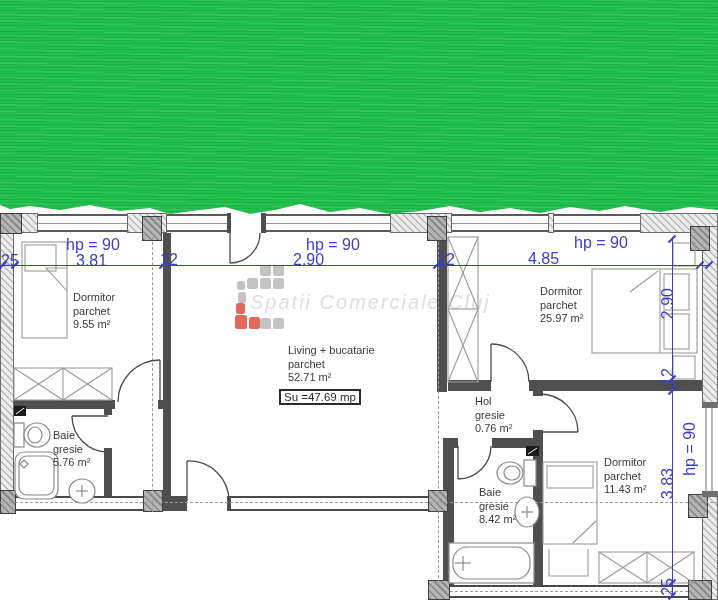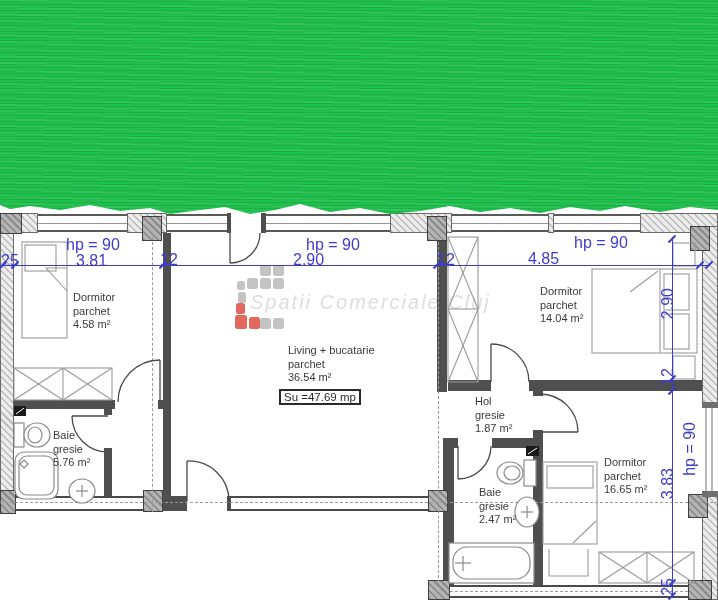"4.58 m²" div { text: 4.58 -> 9.55 }
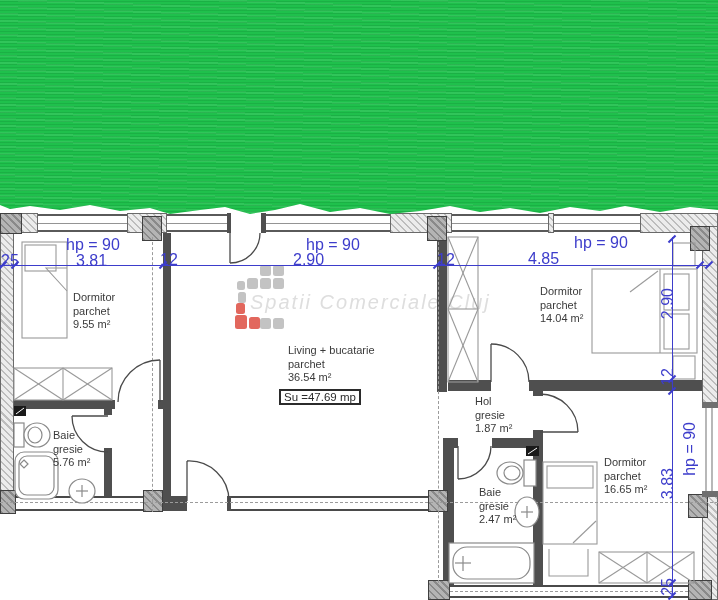"14.04 m²" div { text: 14.04 -> 25.97 }
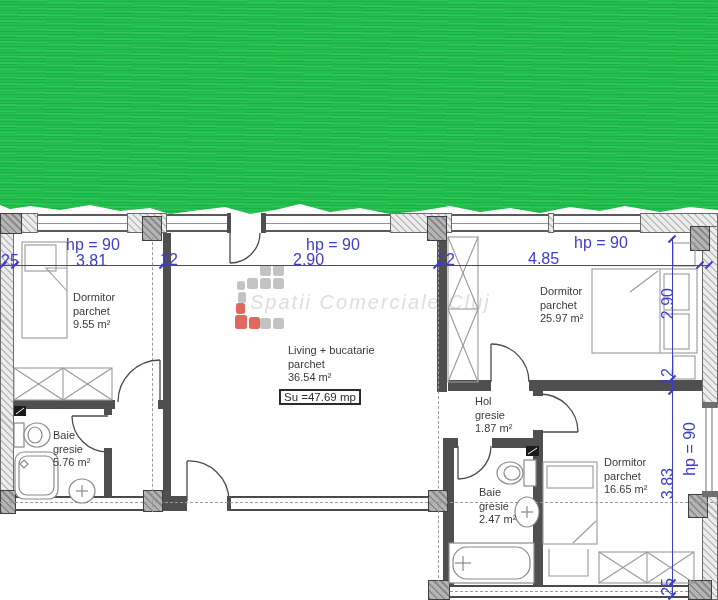"36.54 m²" div { text: 36.54 -> 52.71 }
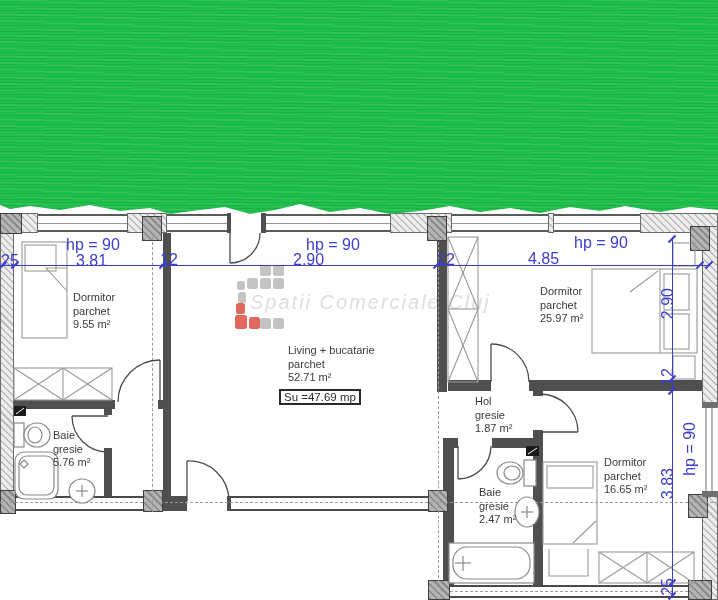"1.87 m²" div { text: 1.87 -> 0.76 }
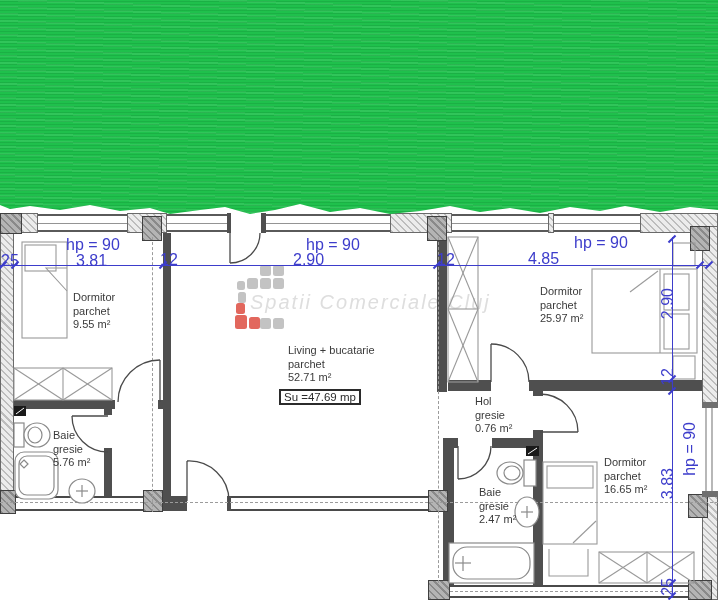"16.65 m²" div { text: 16.65 -> 11.43 }
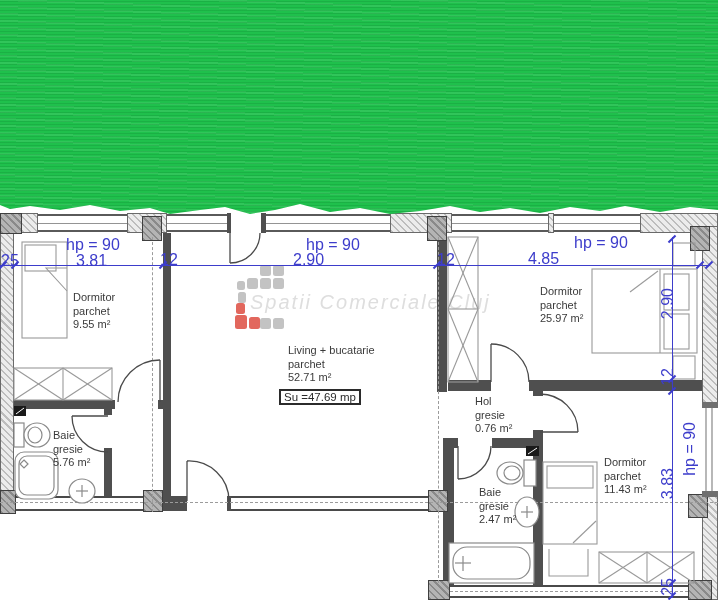"2.47 m²" div { text: 2.47 -> 8.42 }
